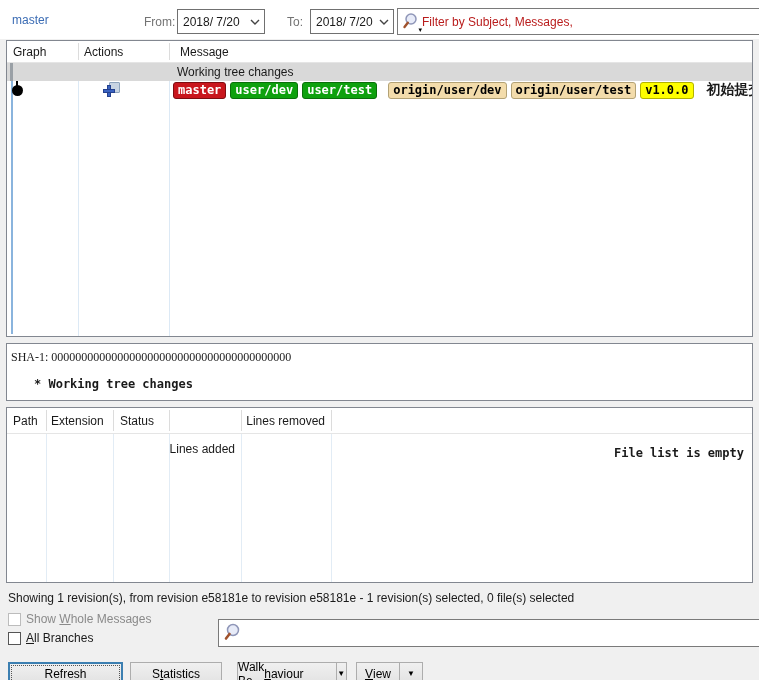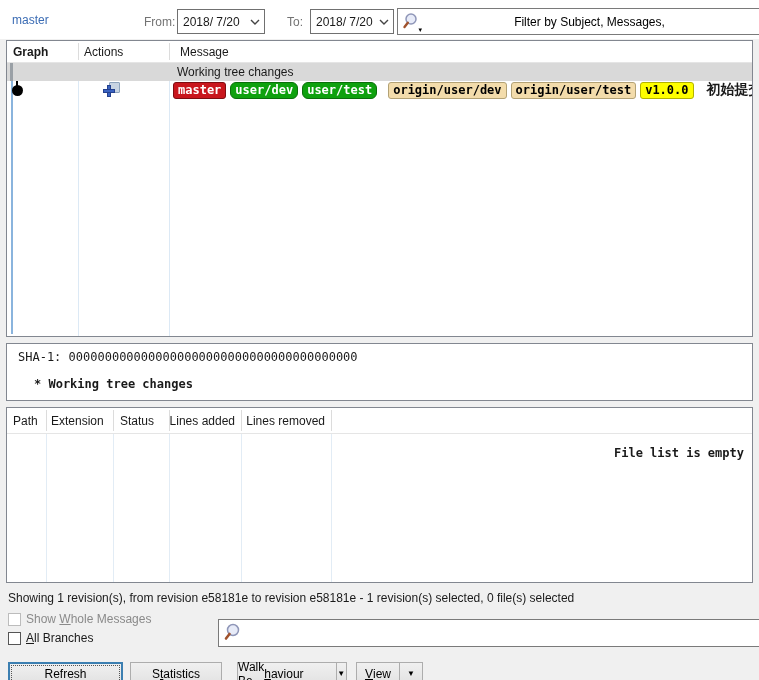"Filter by Subject, Messages," .search-placeholder { color: #000000 -> #b91c1c; text-align: center -> left }
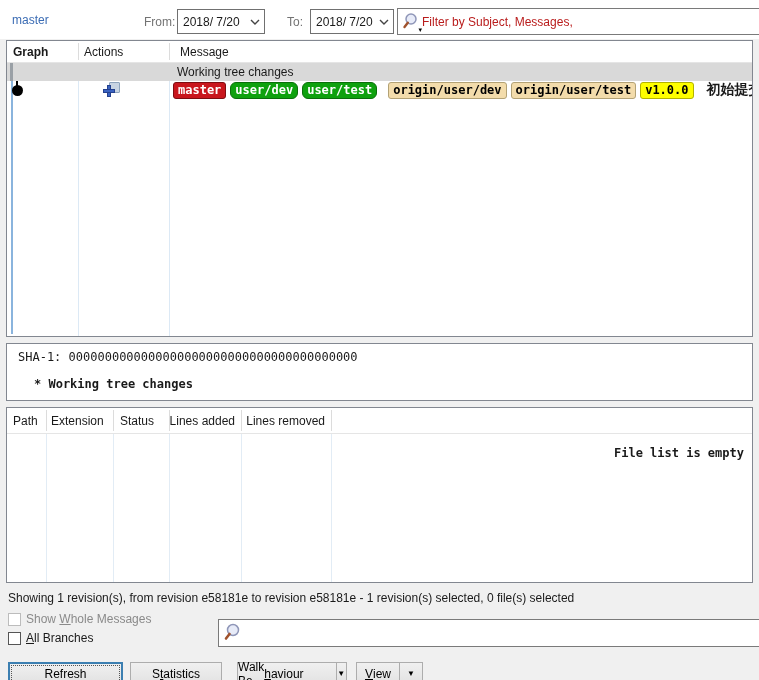"Graph" div.hdr-cell { font-weight: bold -> none }
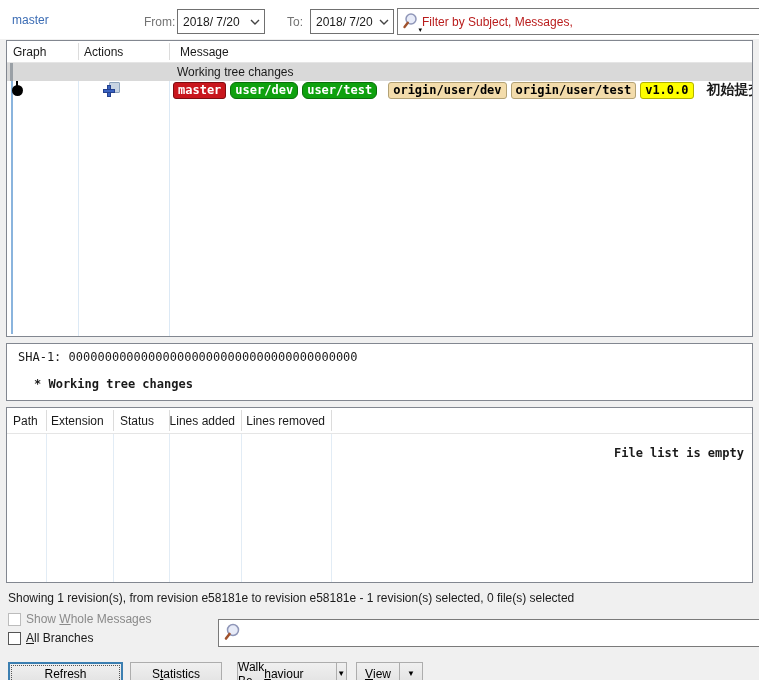"user/dev" .badge.local { border-radius: 6px -> none }
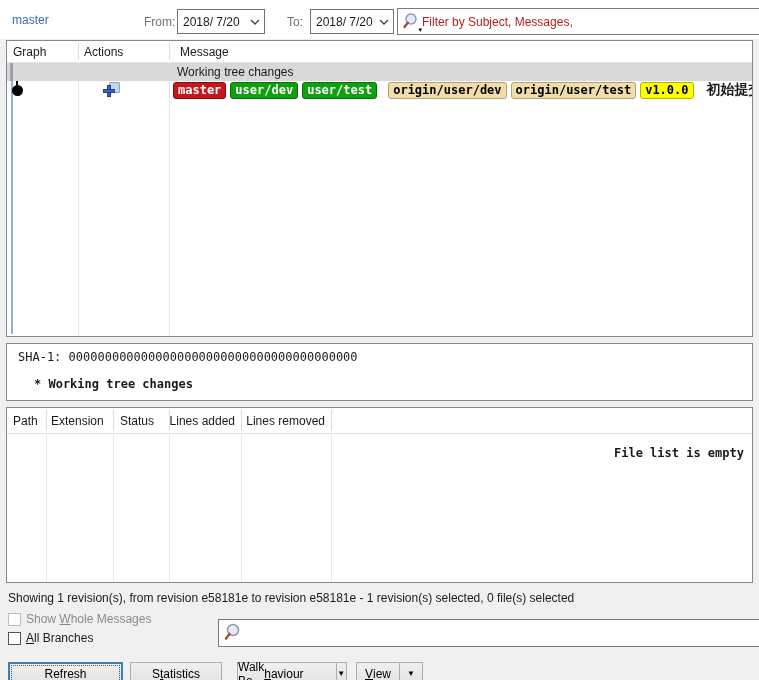"SHA-1:" #sha-line { font-family: none -> Liberation Serif, serif; left: 11px -> 4px }
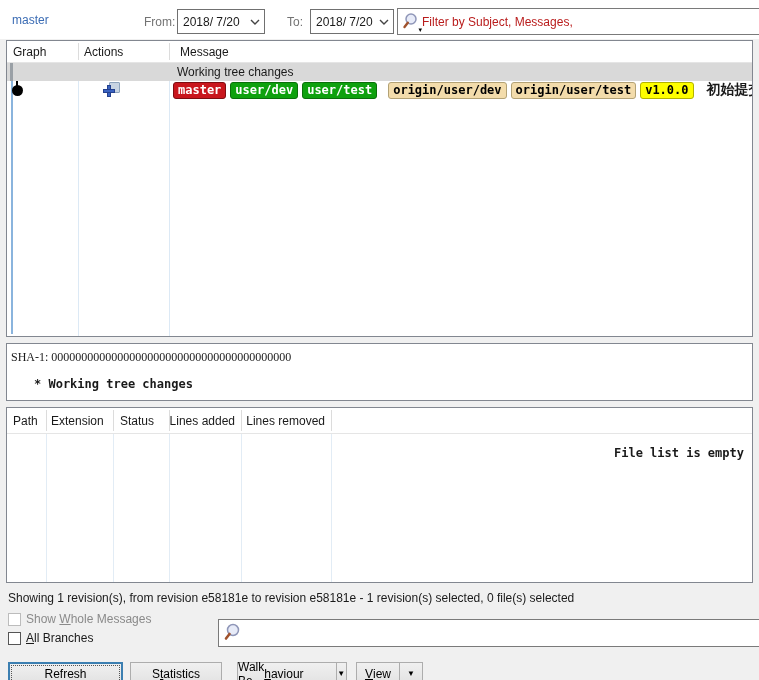"Lines added" div.hdr-cell { margin-top: none -> 28px }
